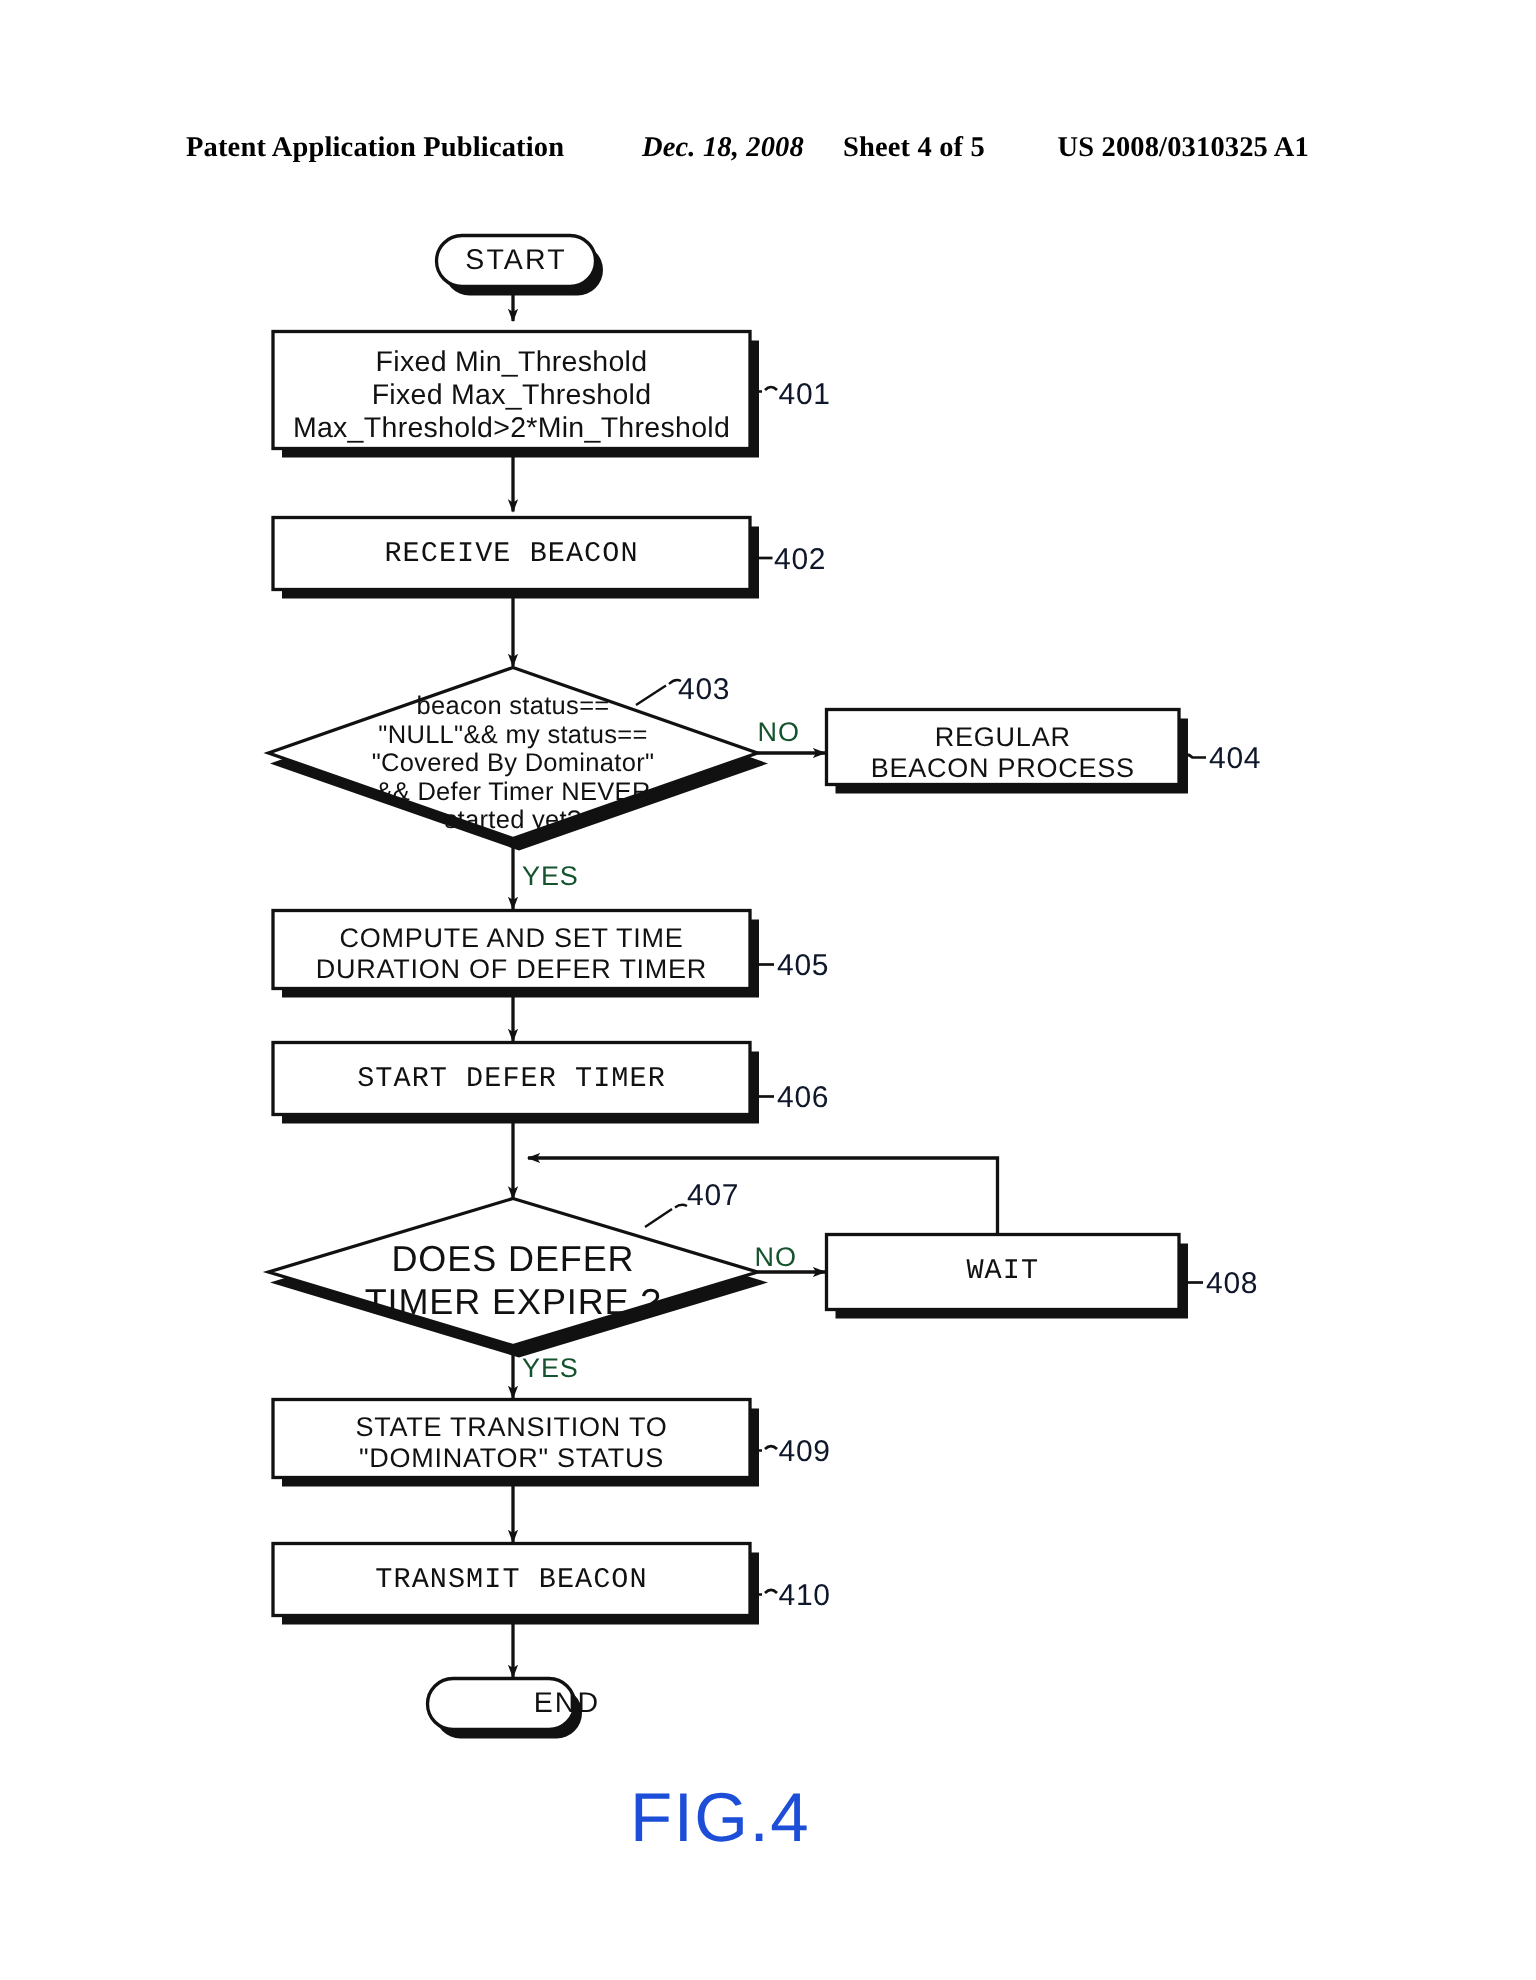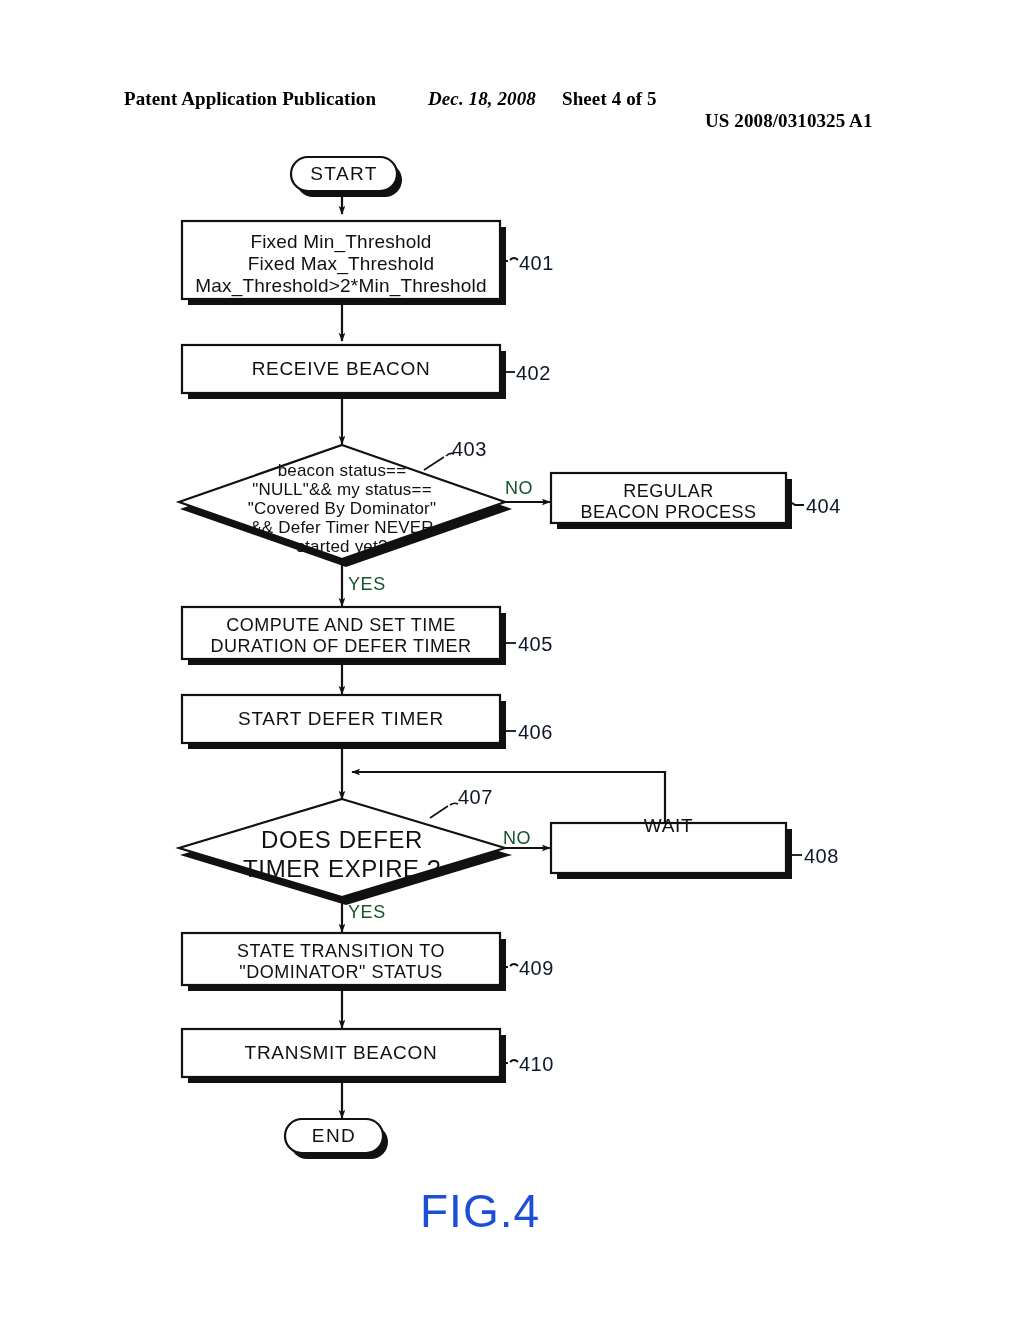"US 2008/0310325 A1" #page-header .h-num { margin-top: 22px -> none }
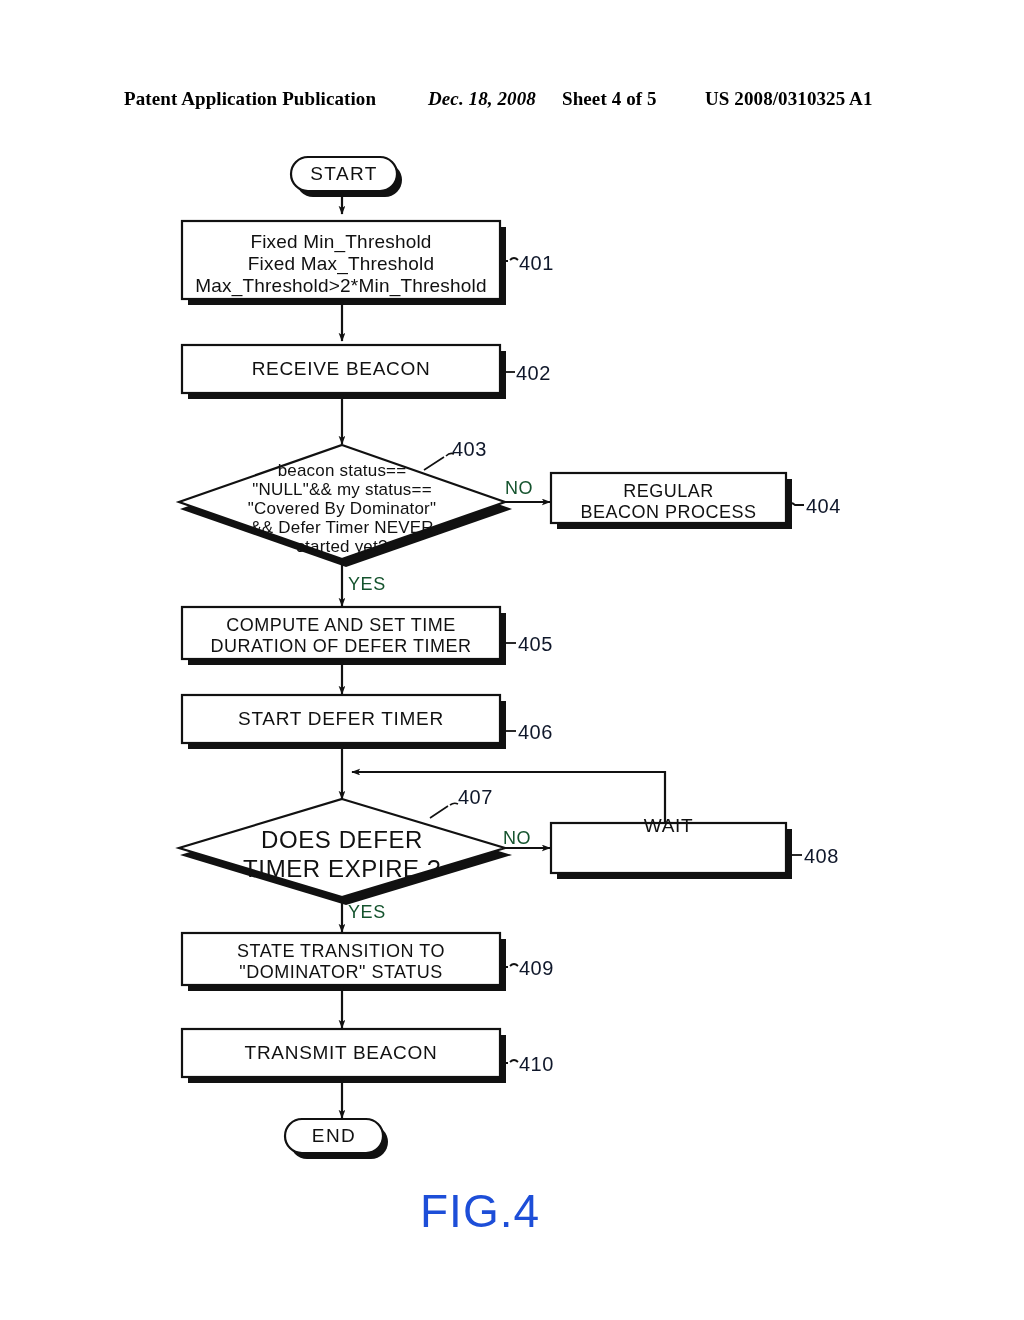"RECEIVE BEACON" .t-proc { font-family: none -> Liberation Mono, monospace }
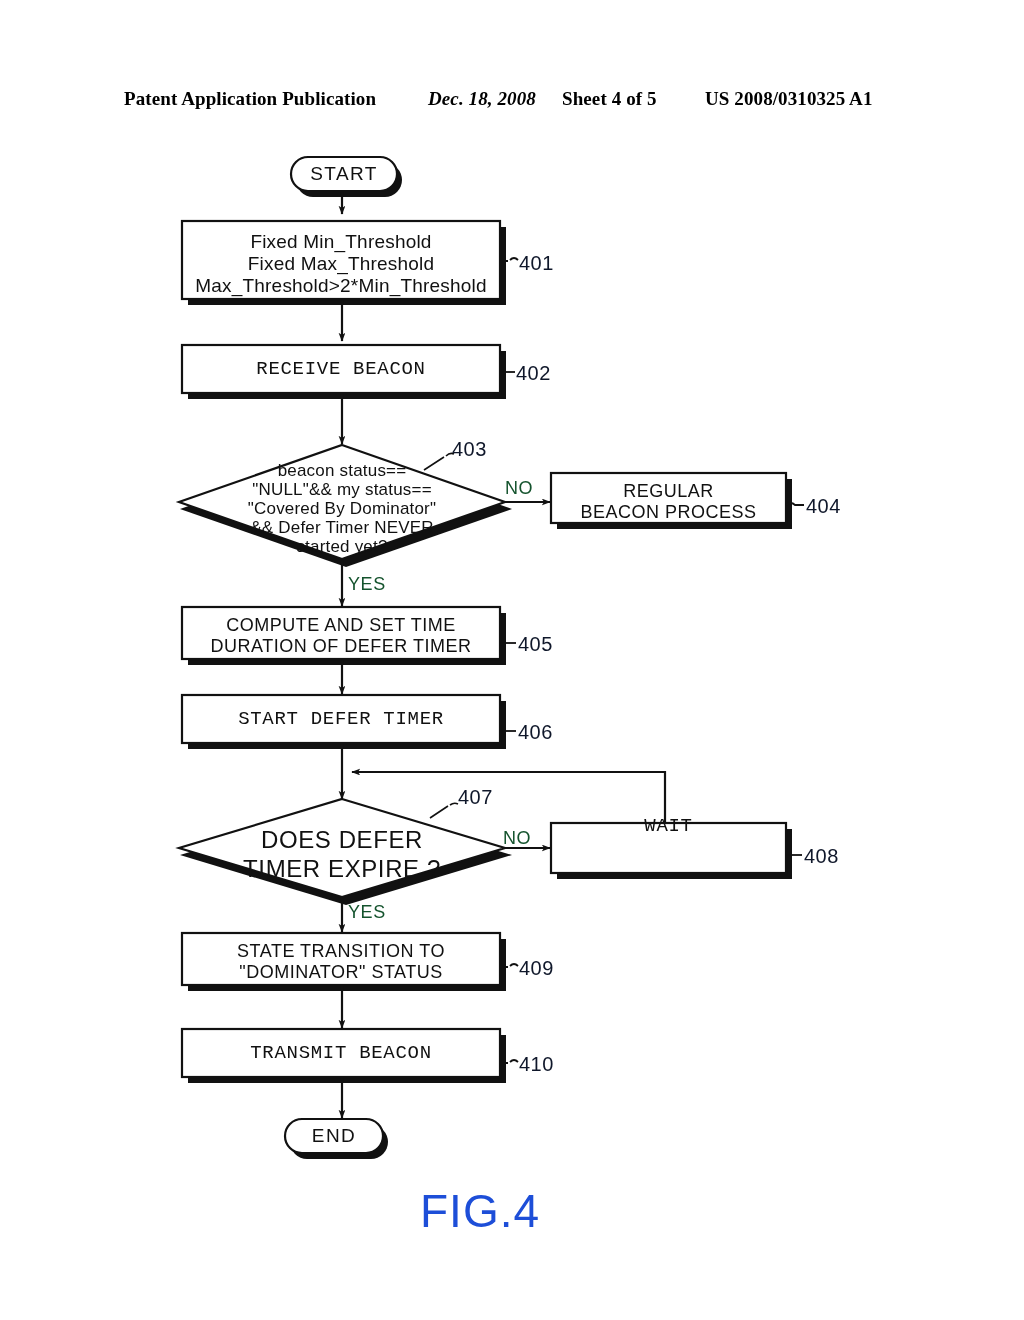"403" div.ref-label { top: 438px -> 449px }
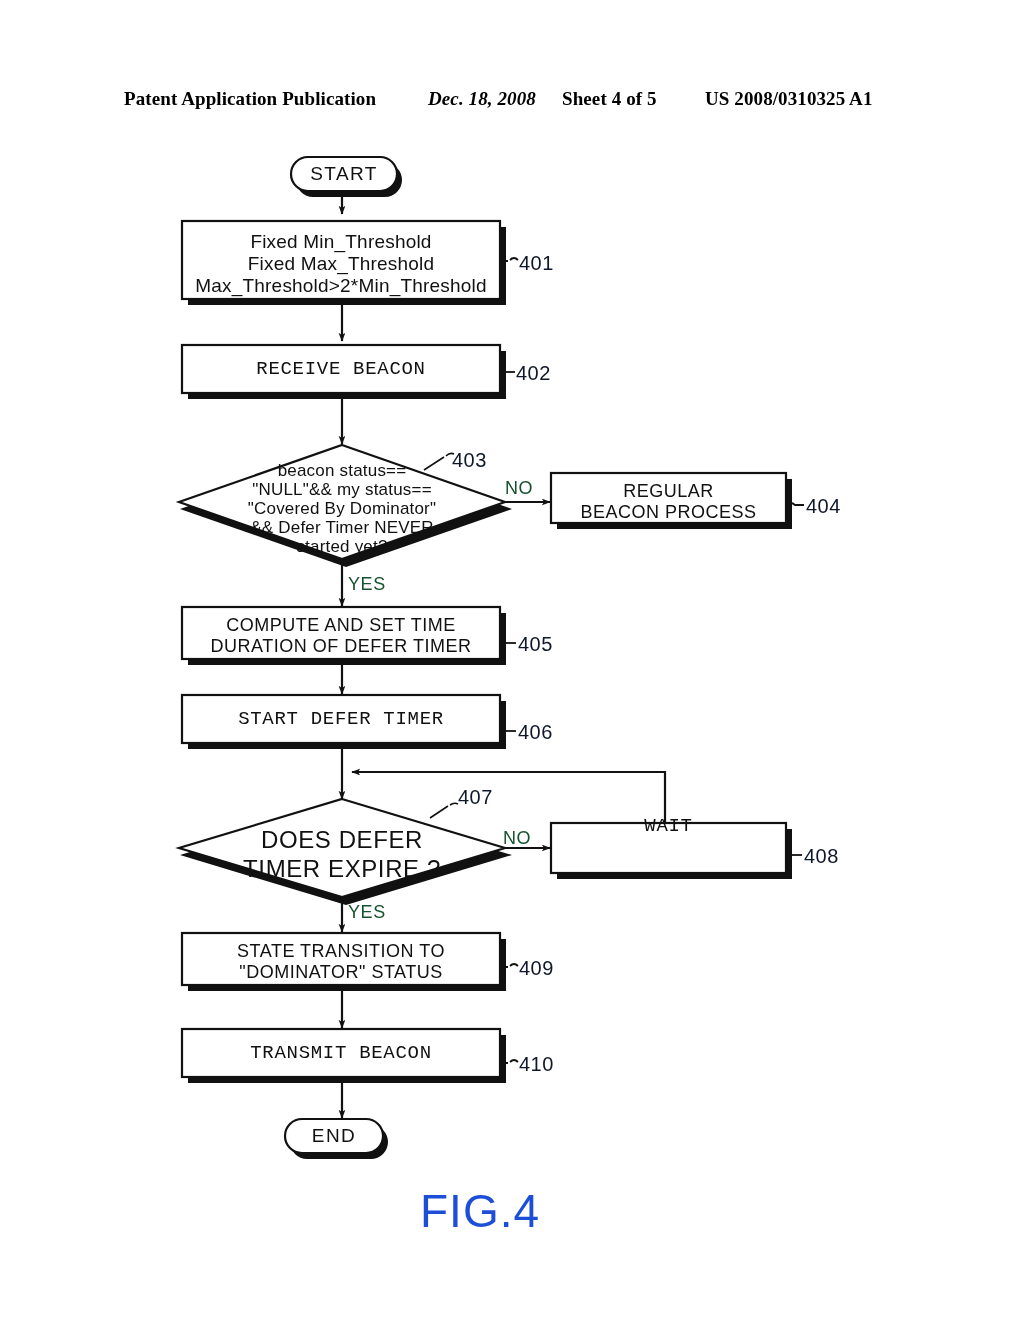"WAIT" div.node-text { top: 815px -> 836px }
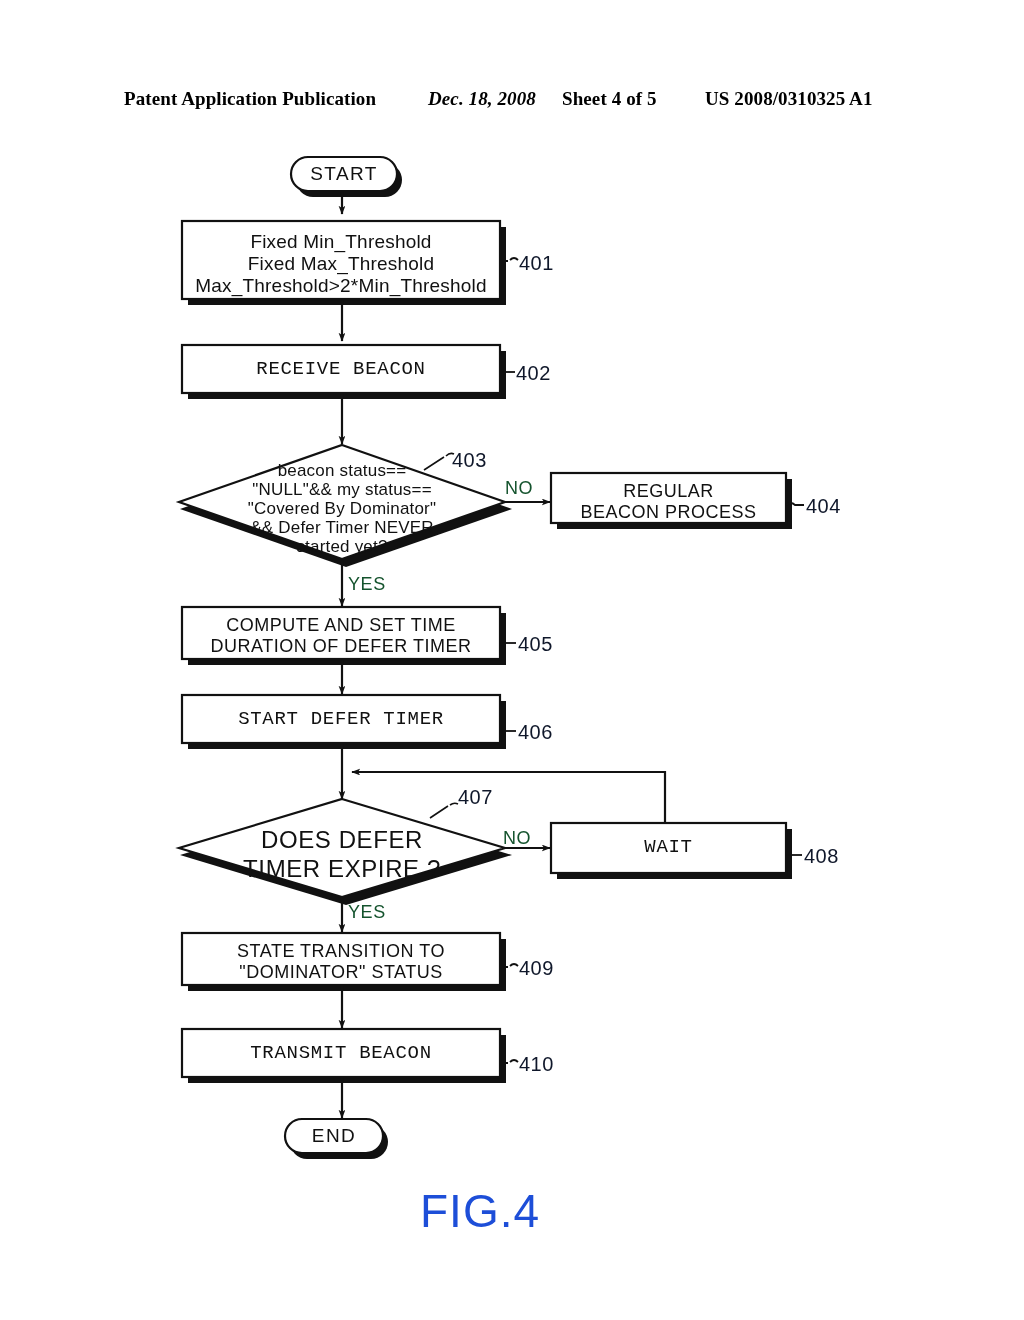"END" div.node-text { padding-left: none -> 44px }
